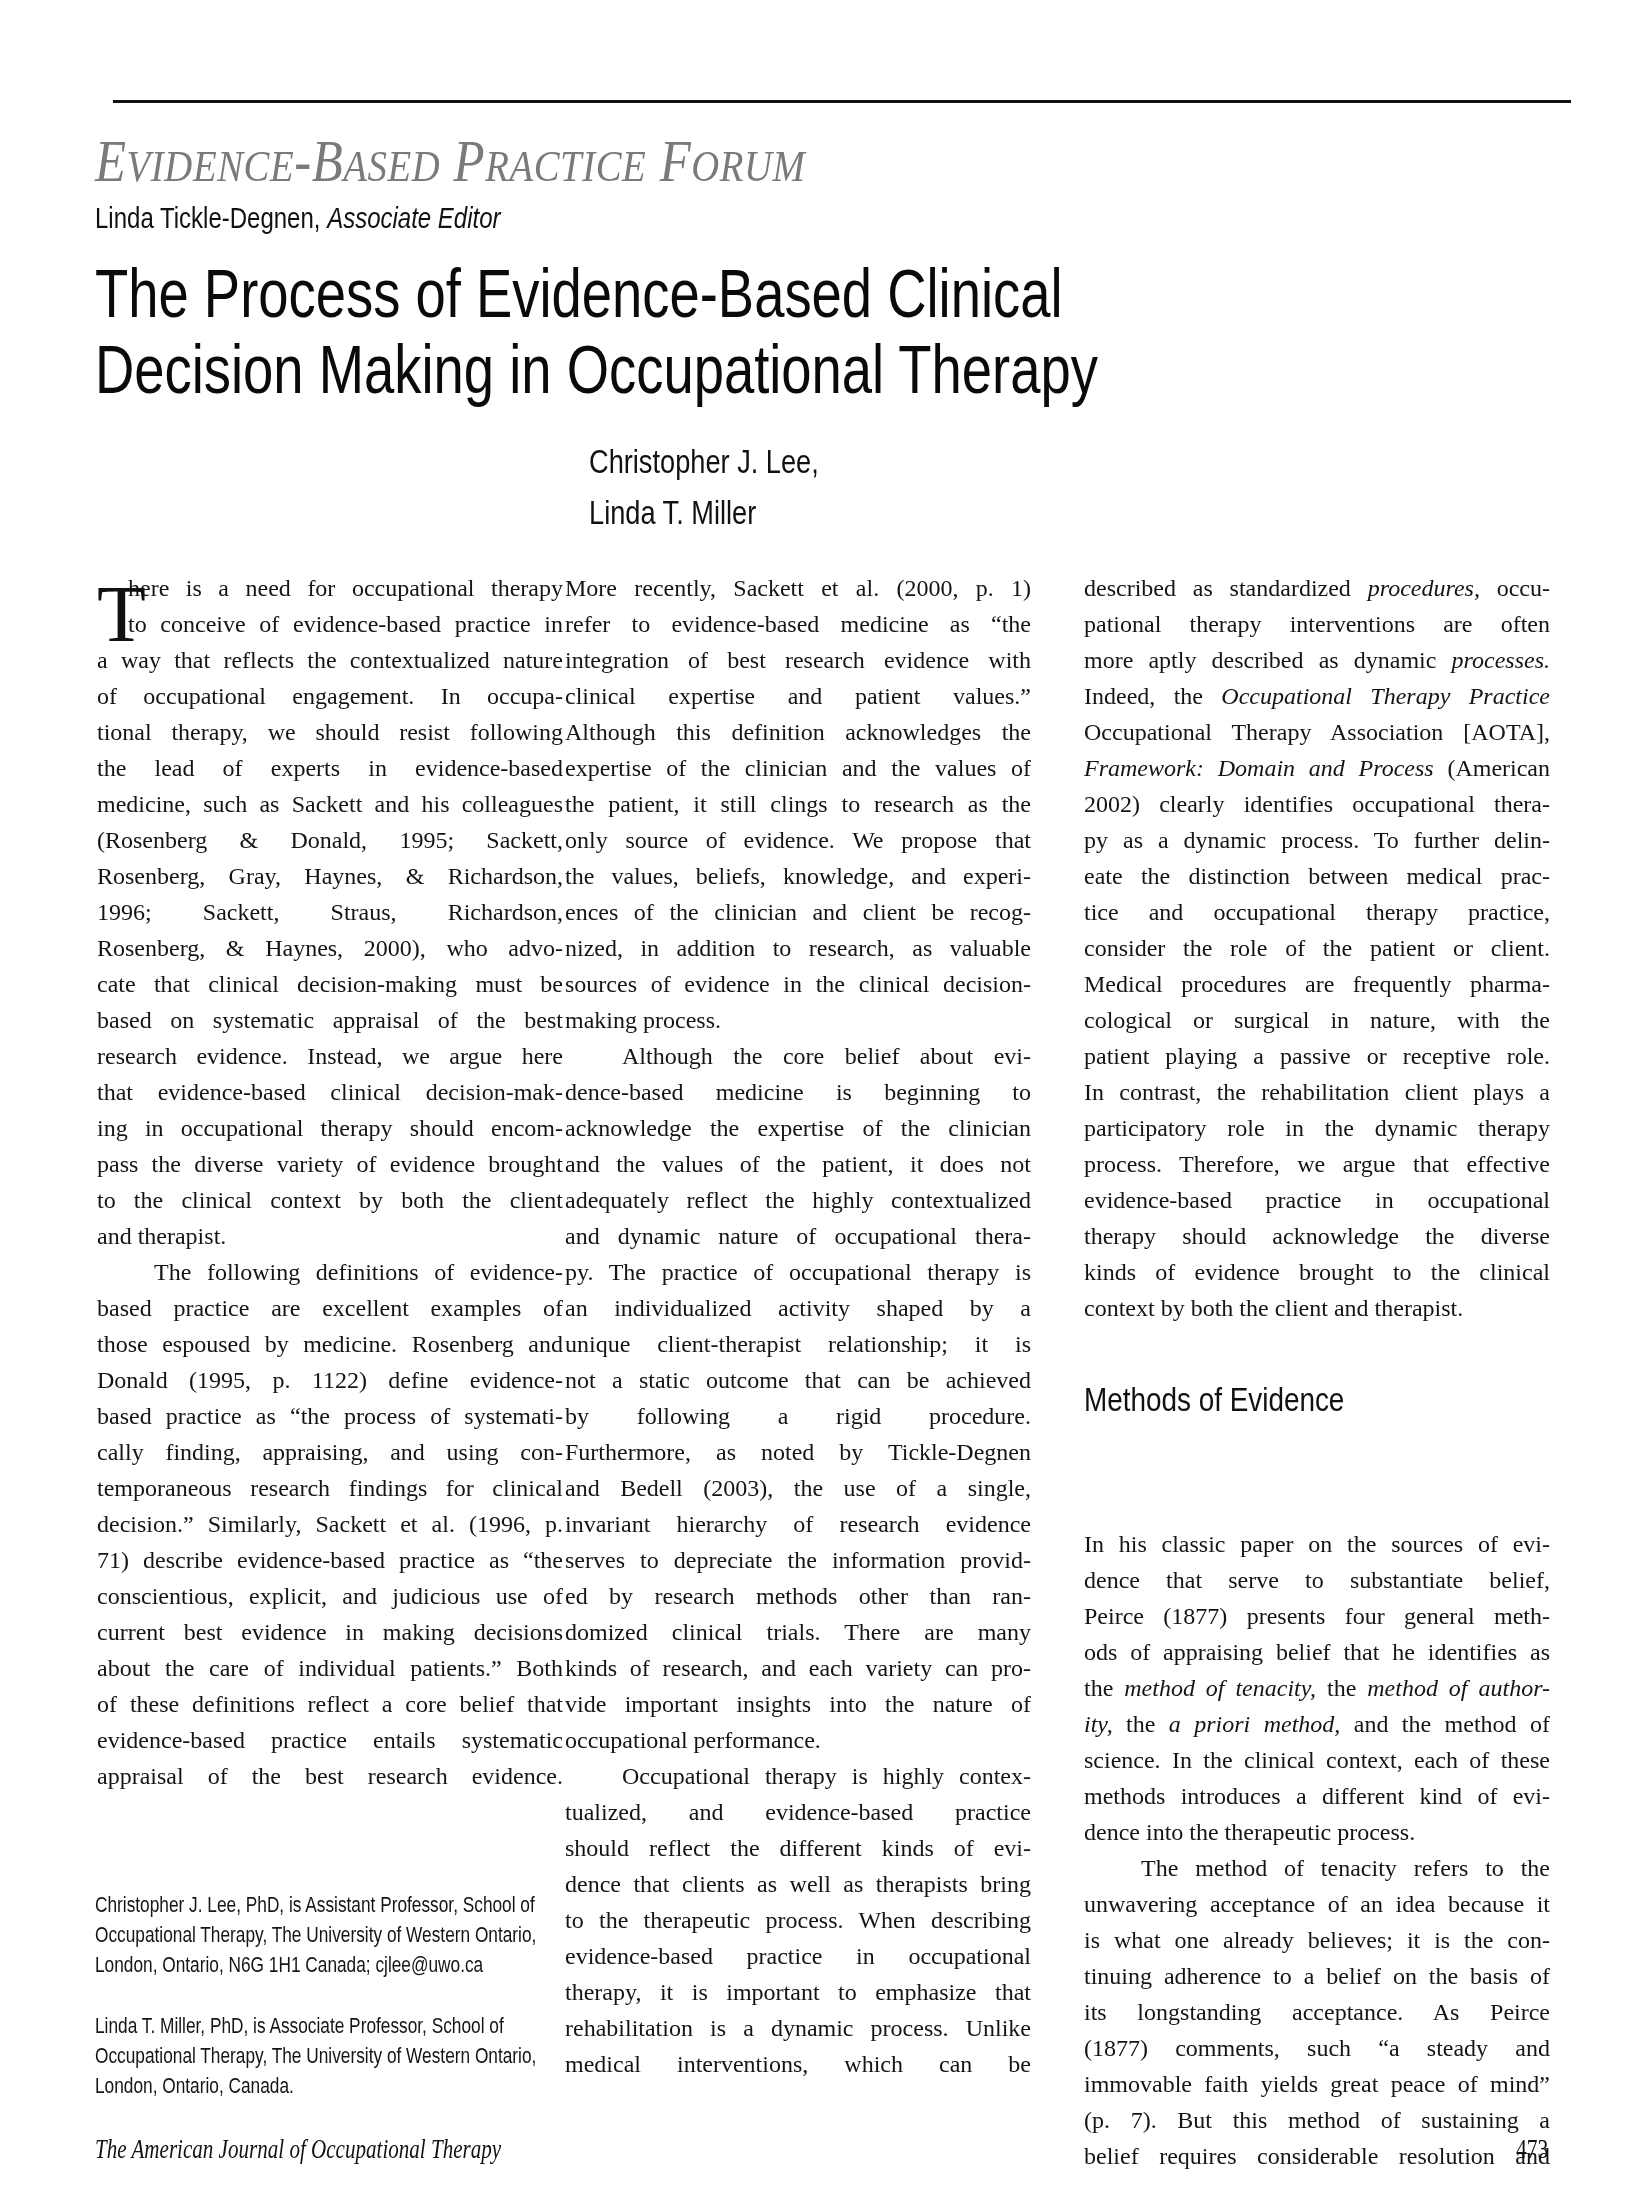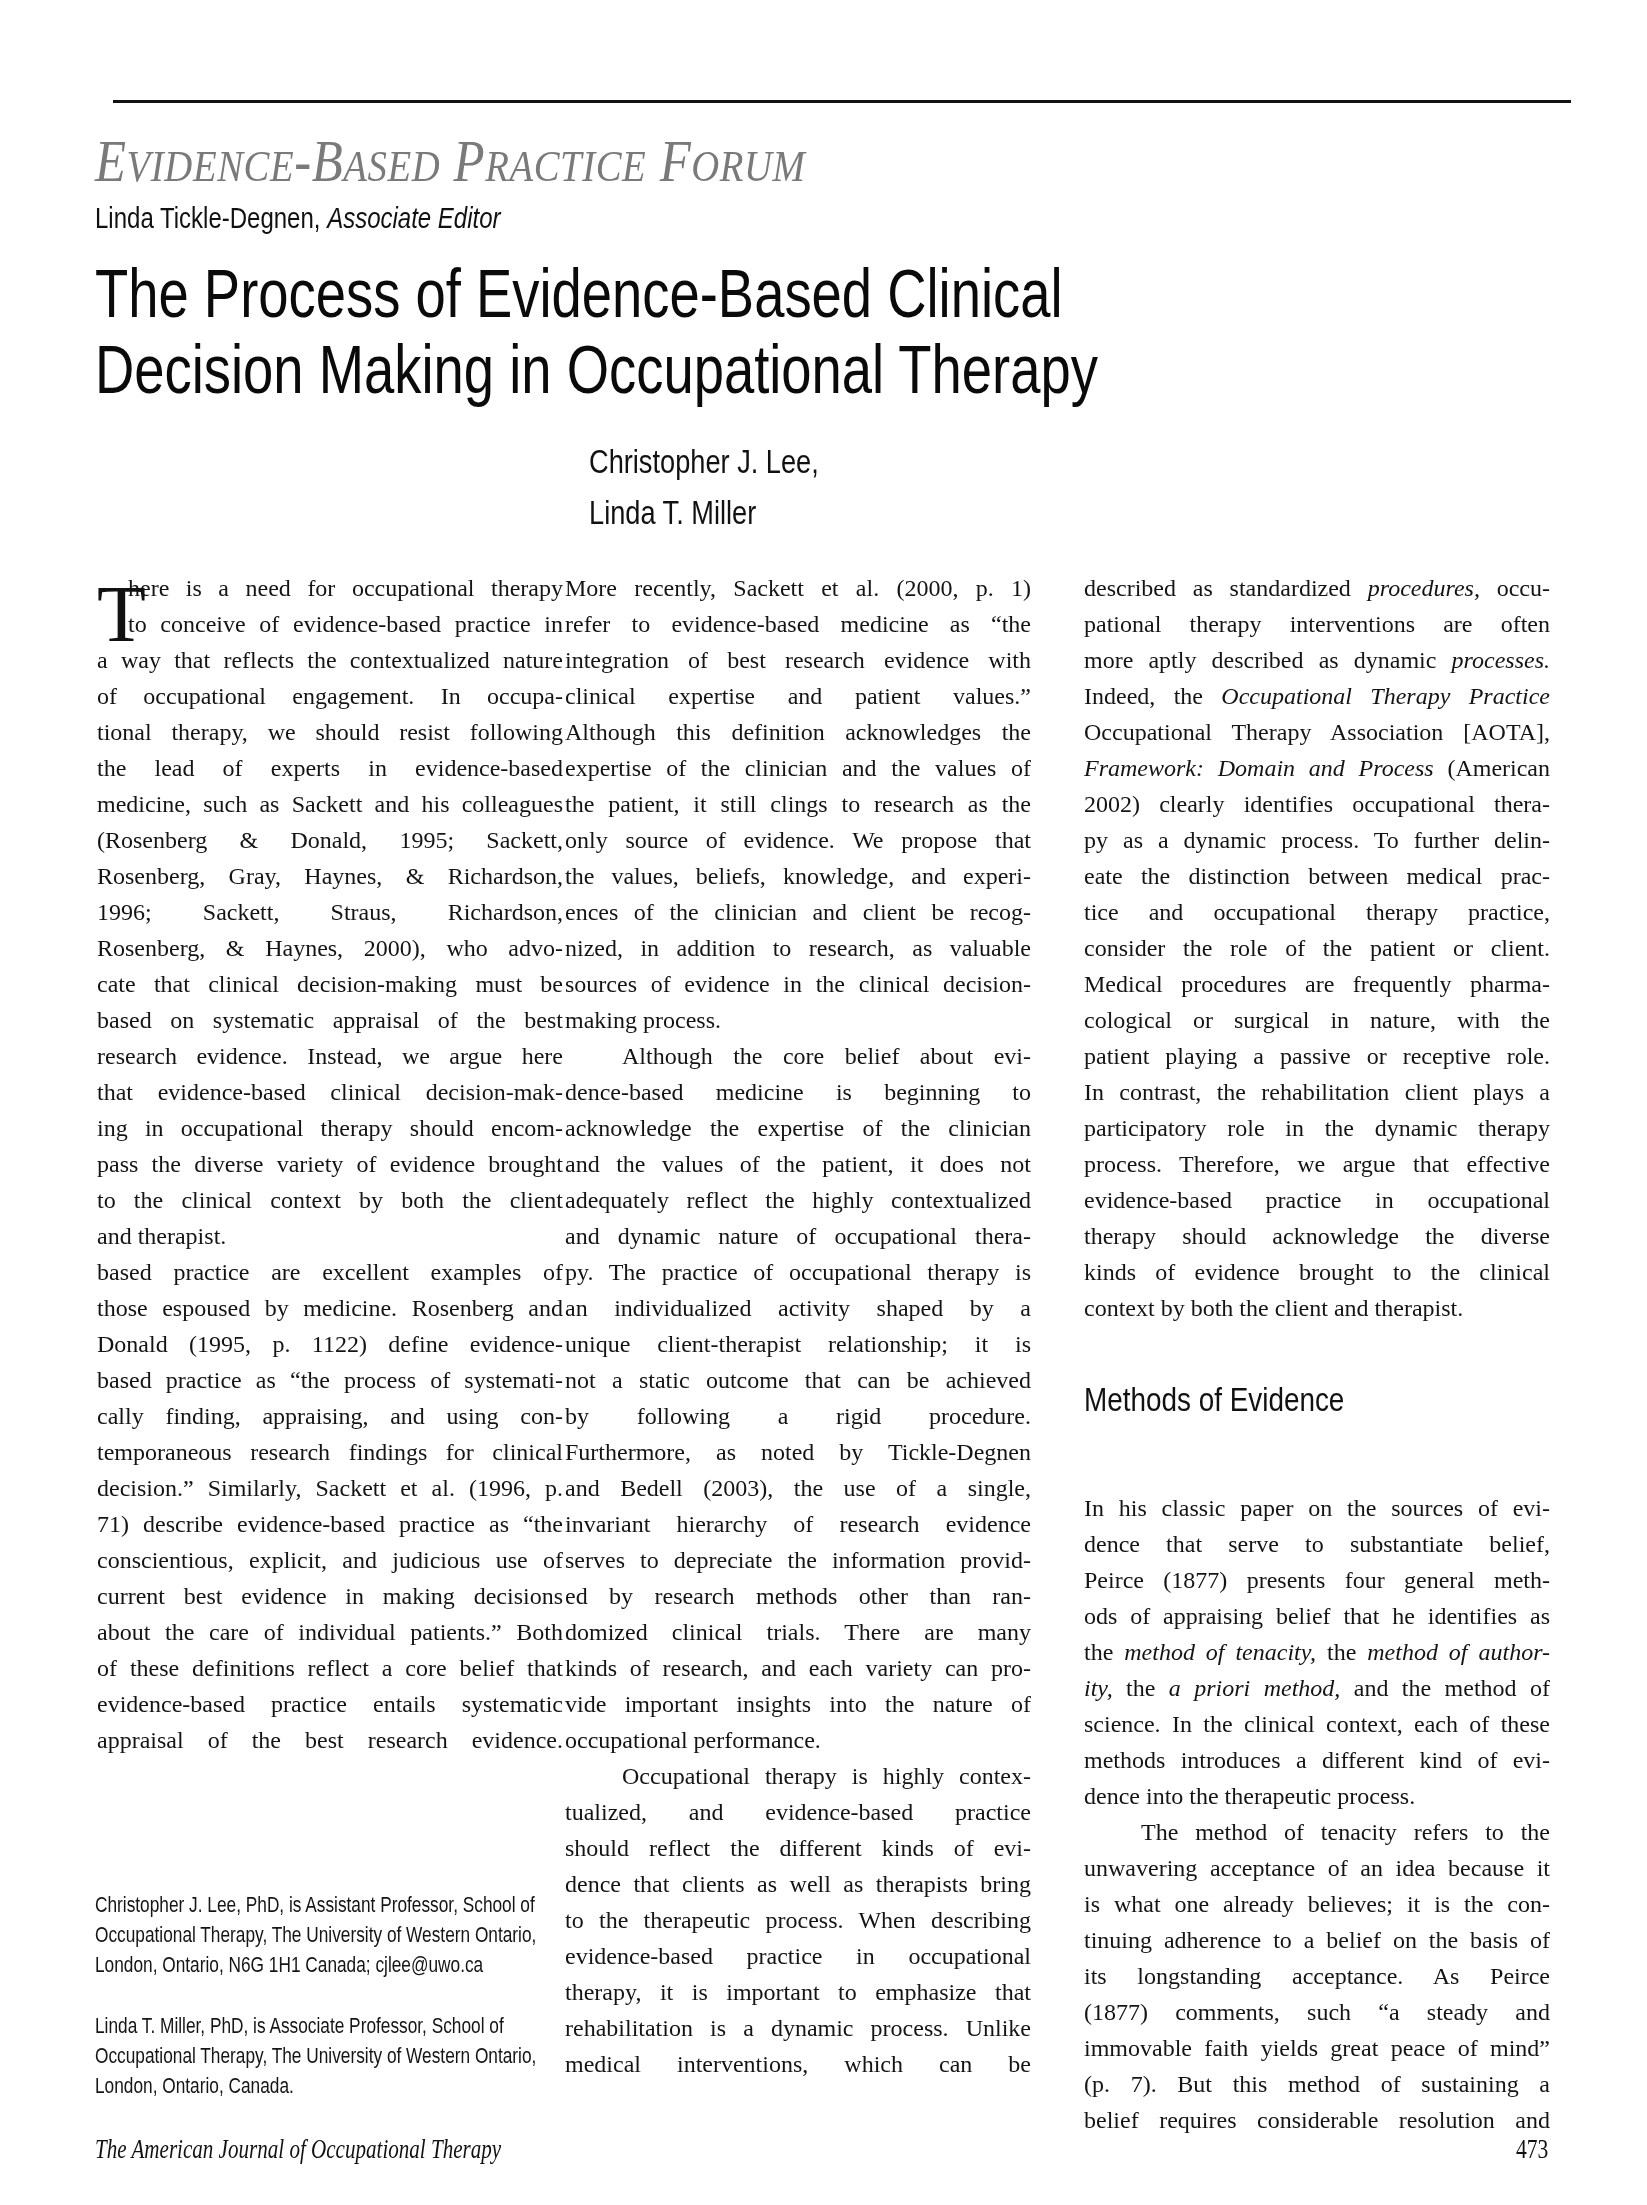"The following definitions of evidence-" span.line { html: none -> <span>The following definitions of evidence-</span> }
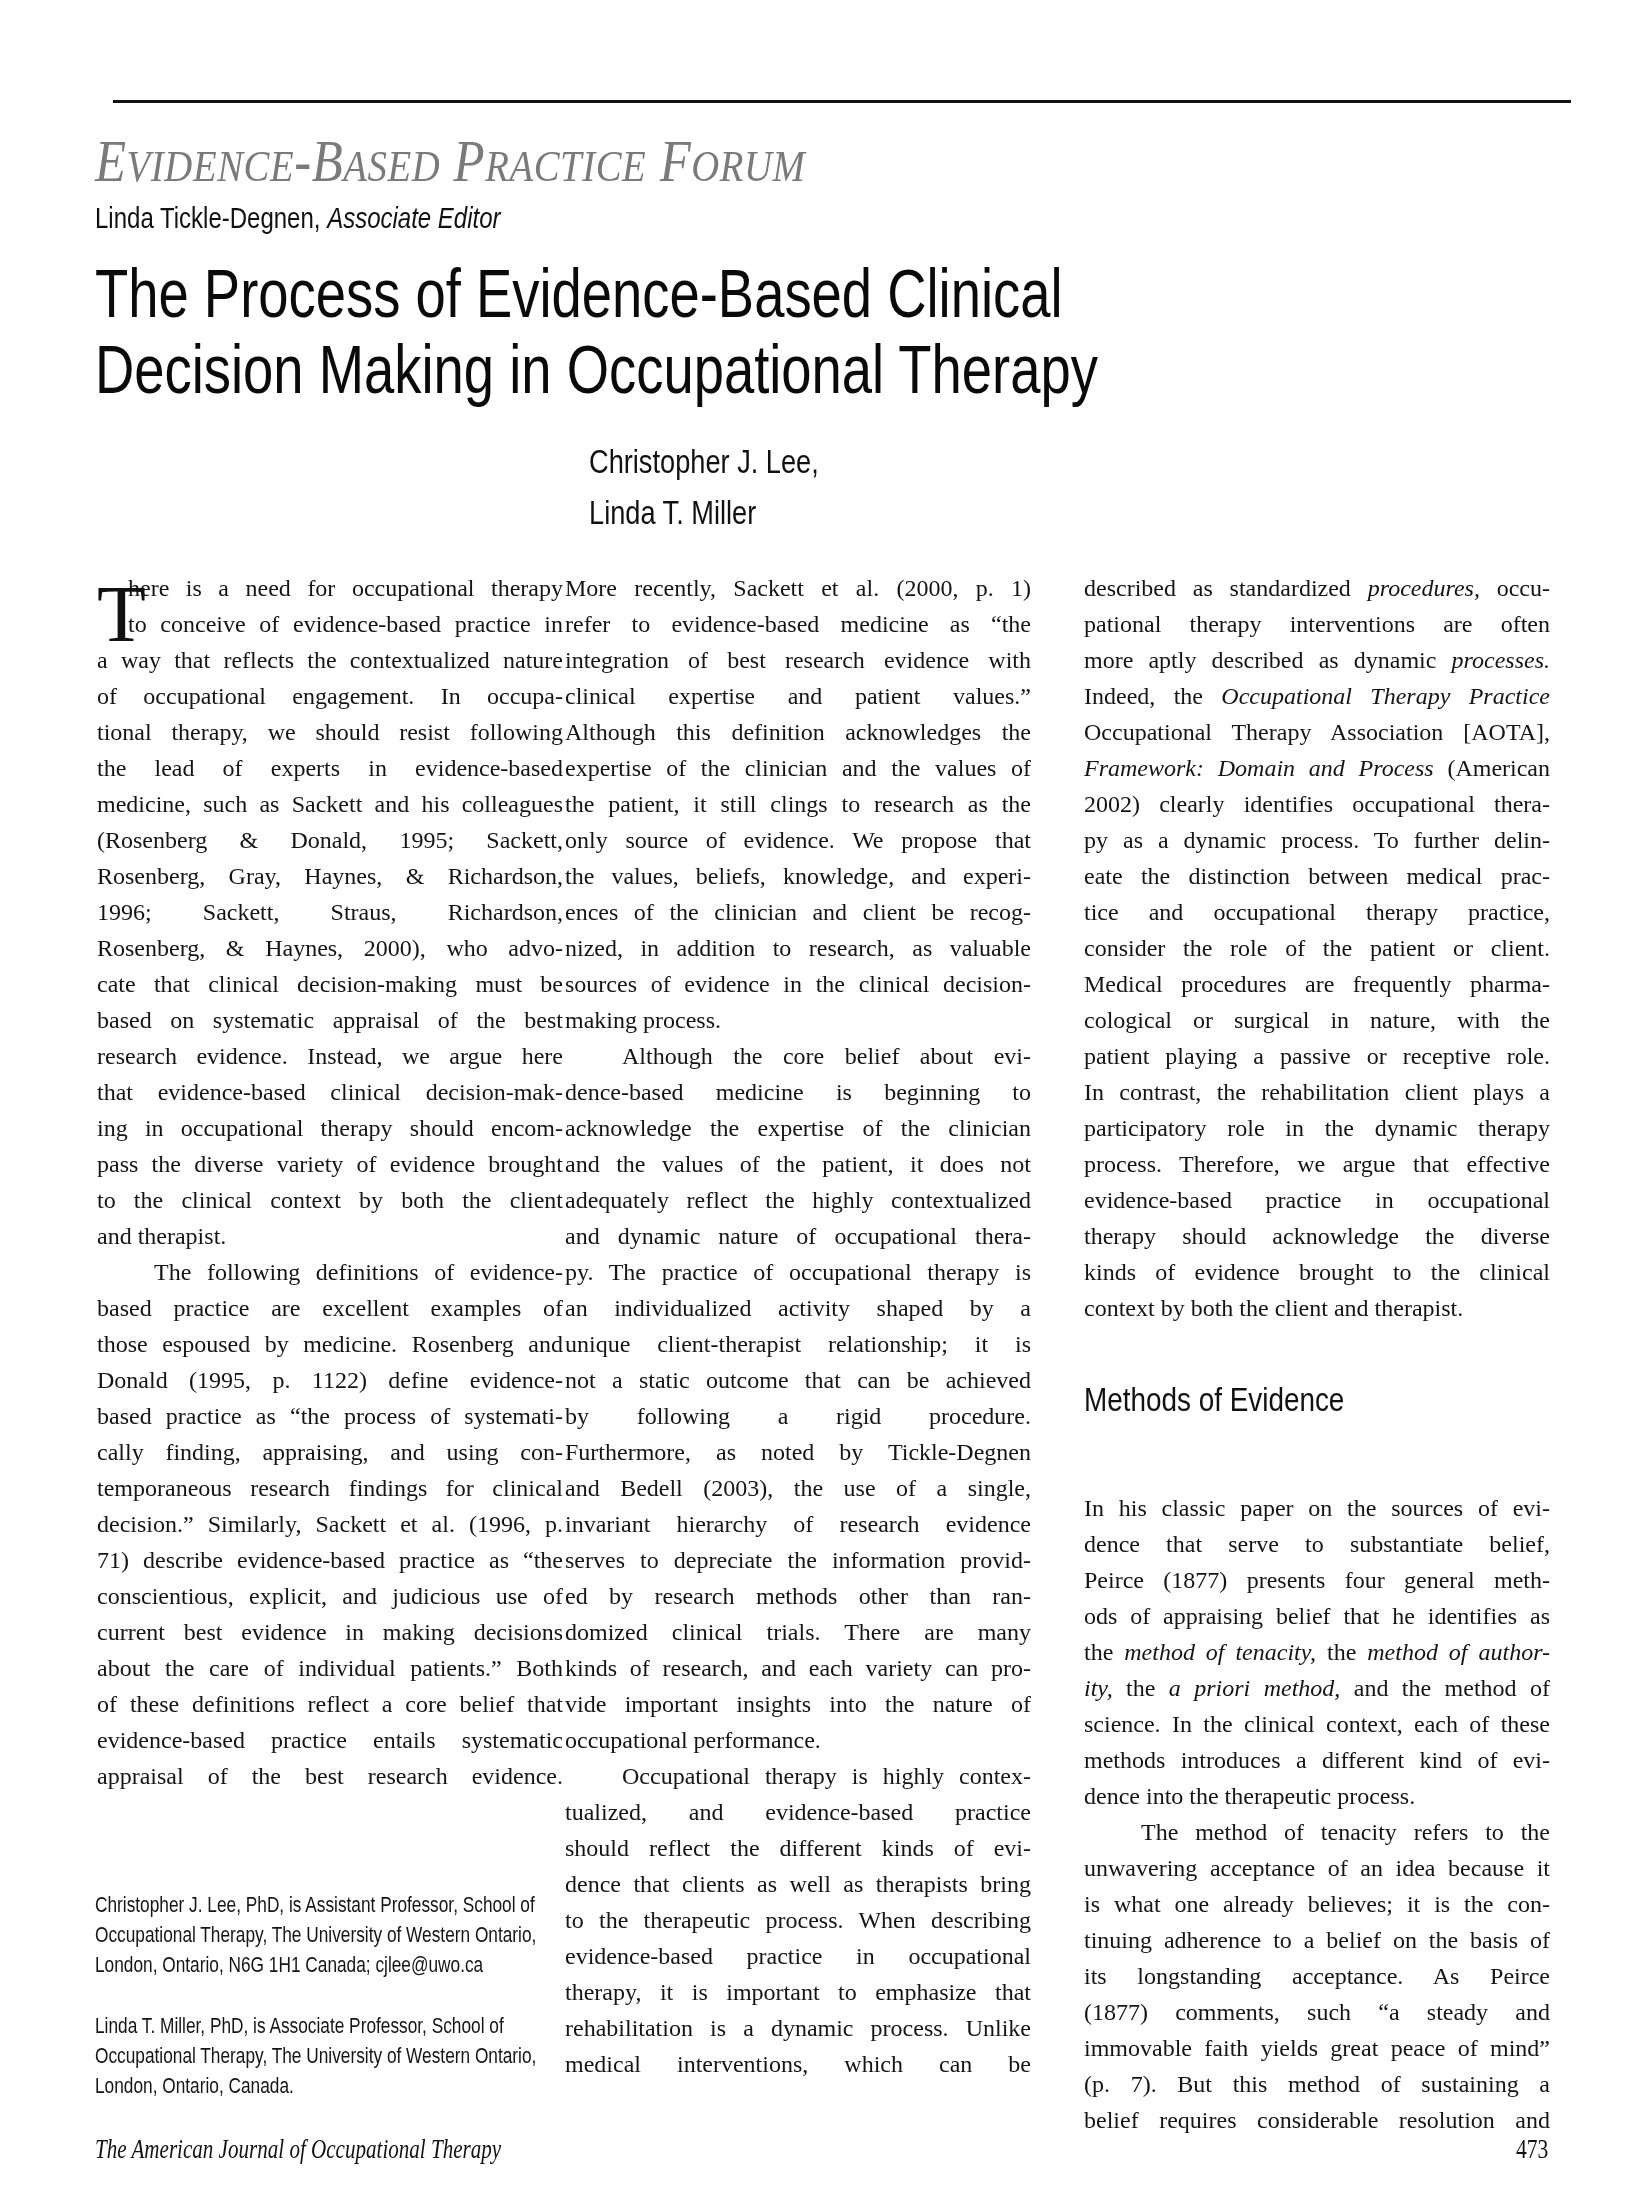"In his classic paper on" div.col { top: 1490px -> 1526px }
